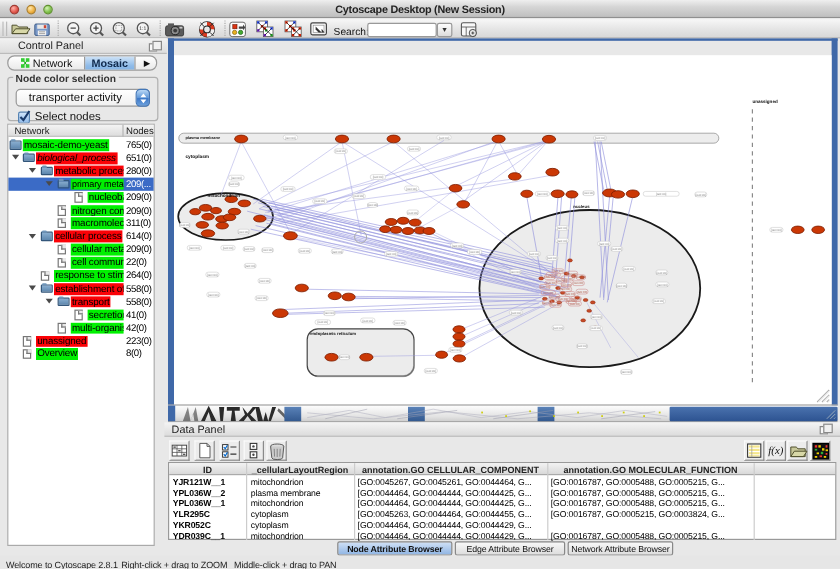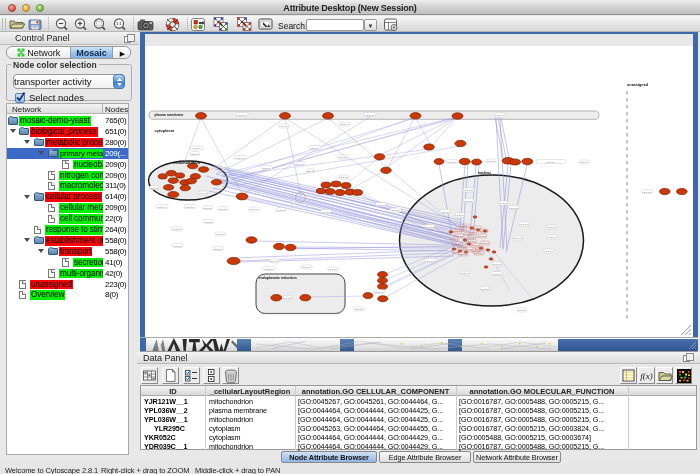"Attribute Desktop (New Session)" div { text: Attribute -> Cytoscape }
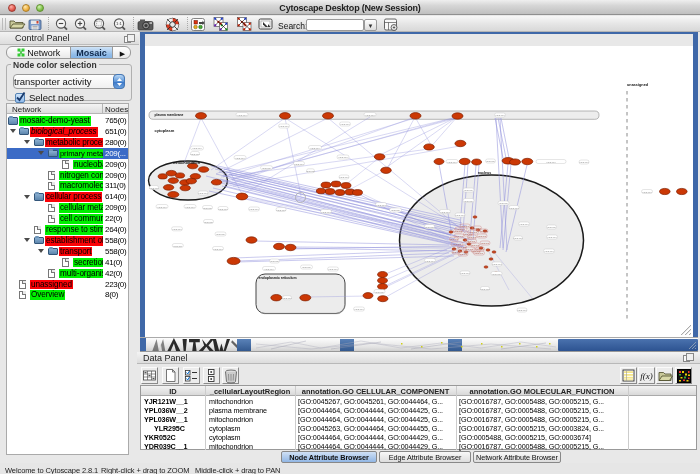"transporter activity" #dropdown { padding-left: none -> 10px }
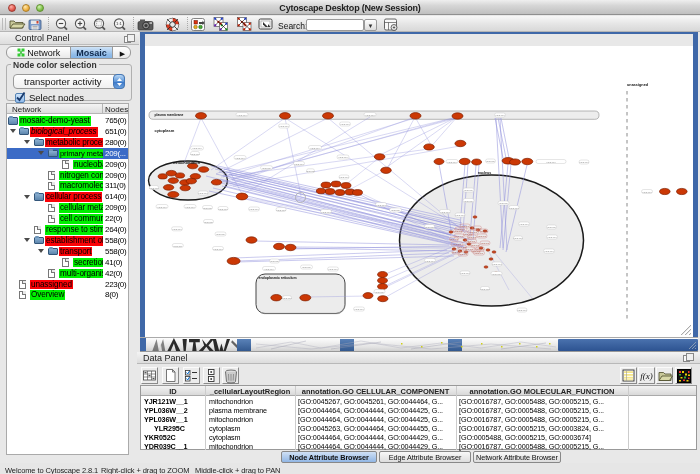"YLR295C" div.dcol { left: 13px -> 3px }
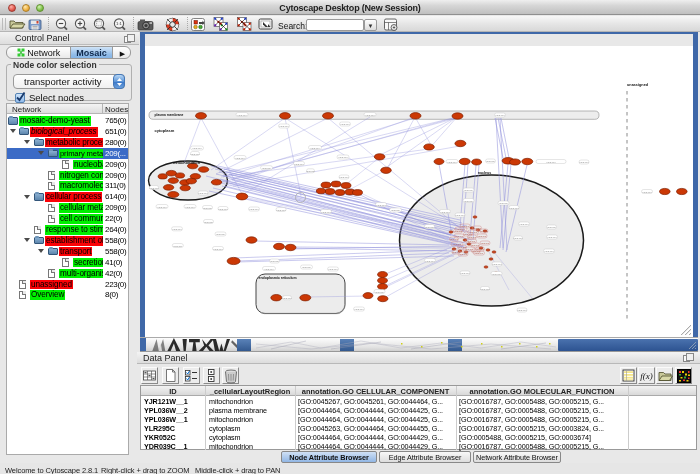"[GO:0005488, GO:0005215, GO:0003674]" div.dcol { html: <div>[GO:0005488, GO:0005215, GO:0003674]</div> -> none }
